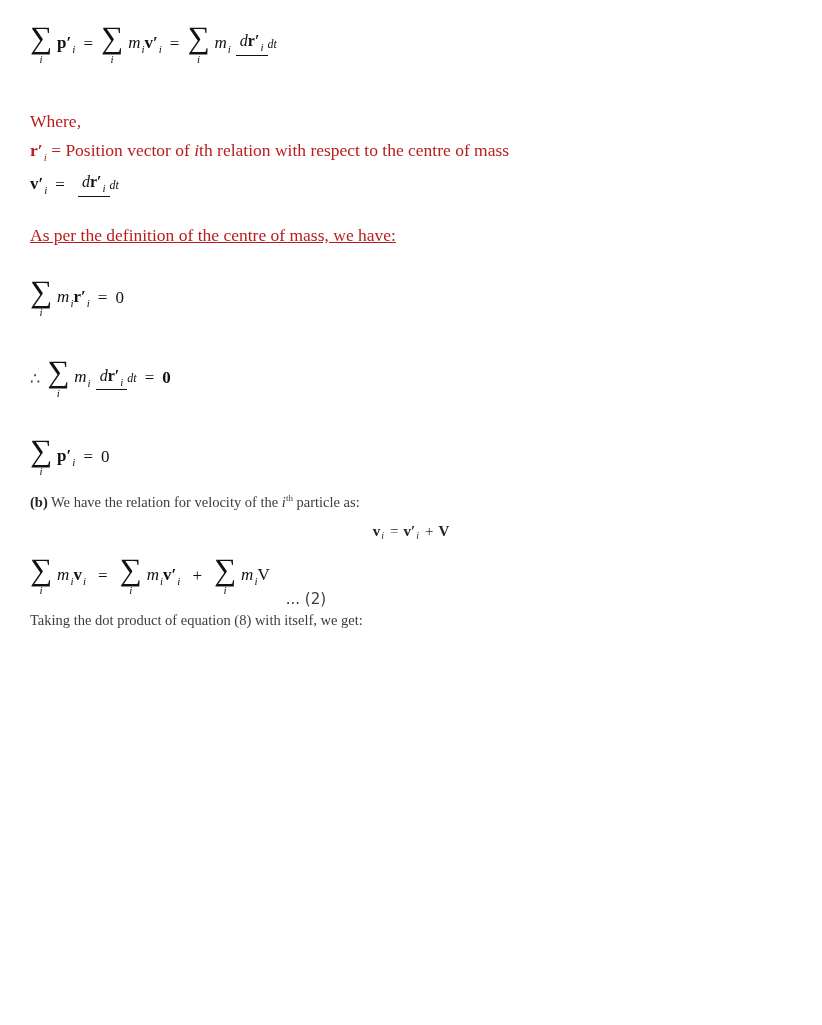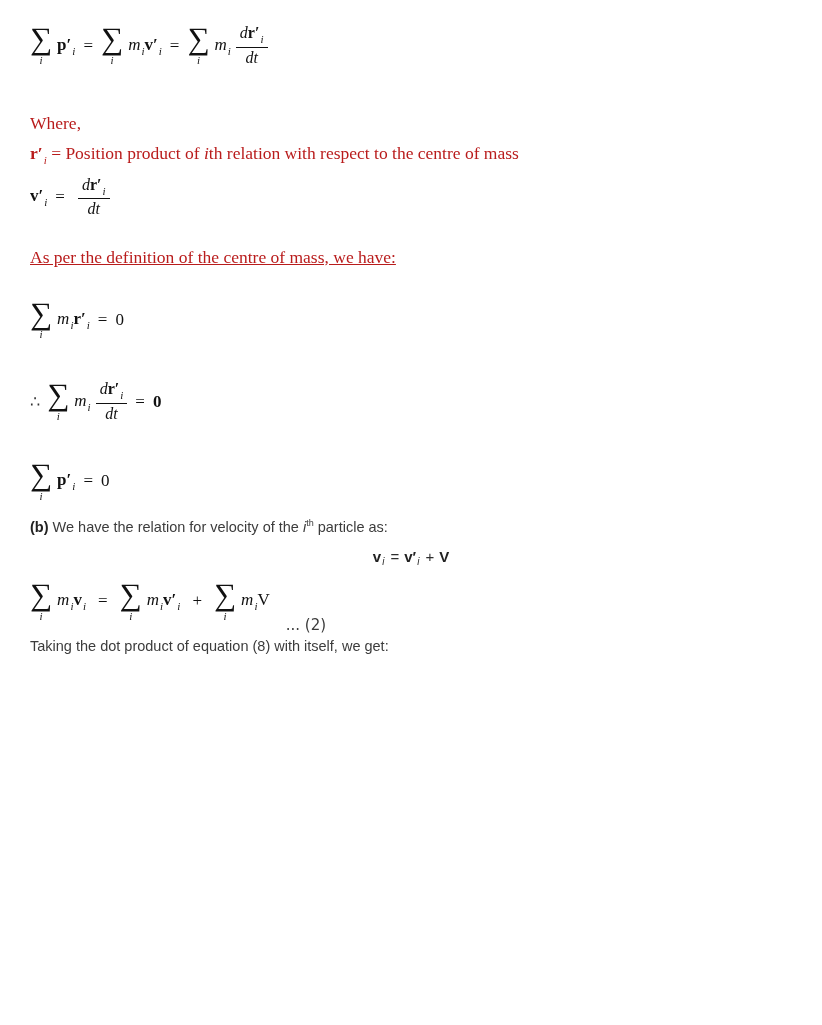"dr′i" .frac { flex-direction: column -> row }
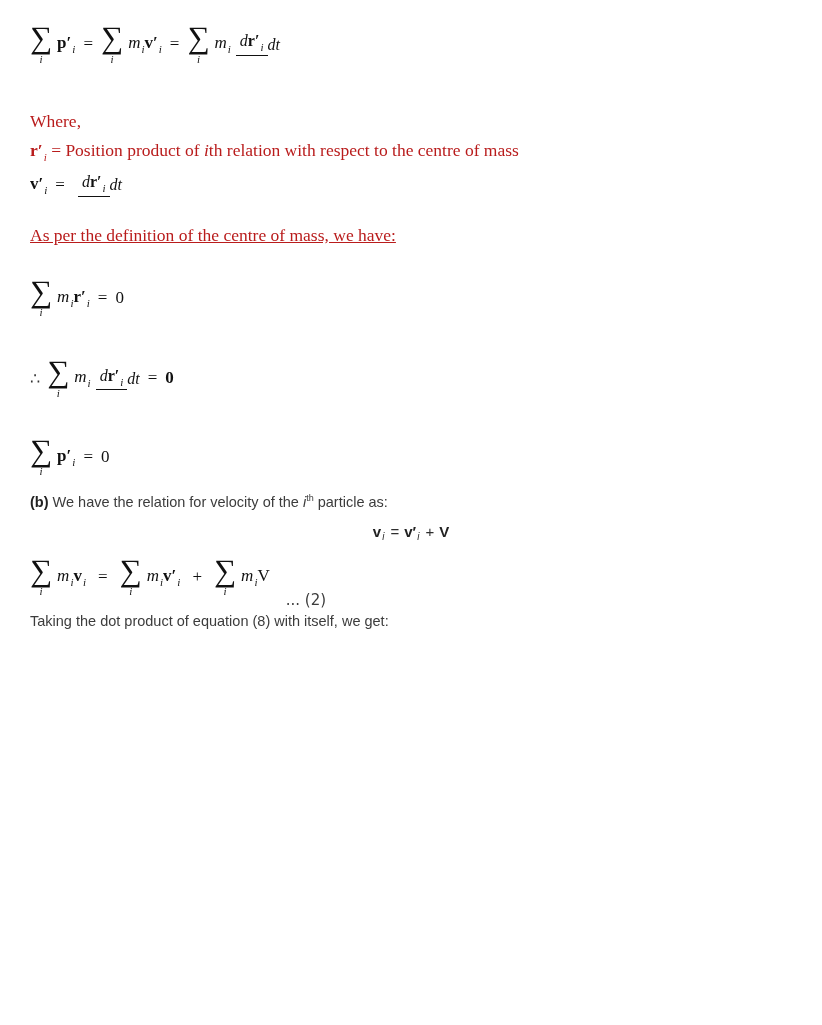"dt" .den { font-size: 16px -> 12px }
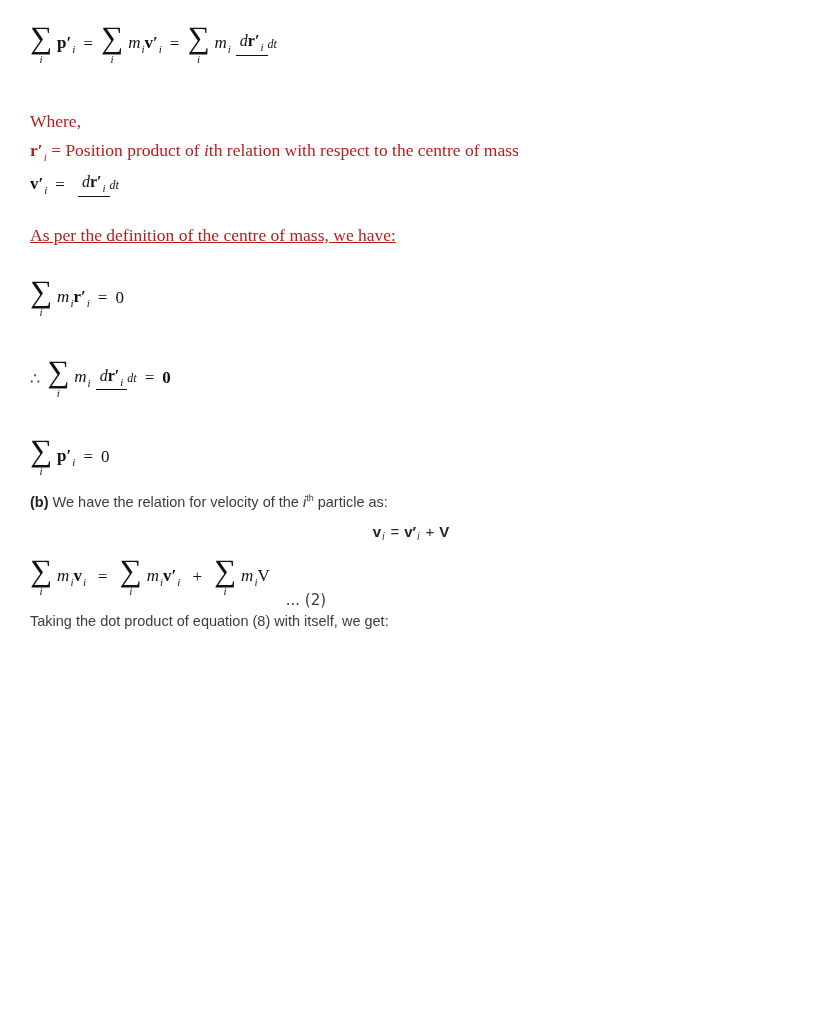"= Position product of" span { text: product -> vector }
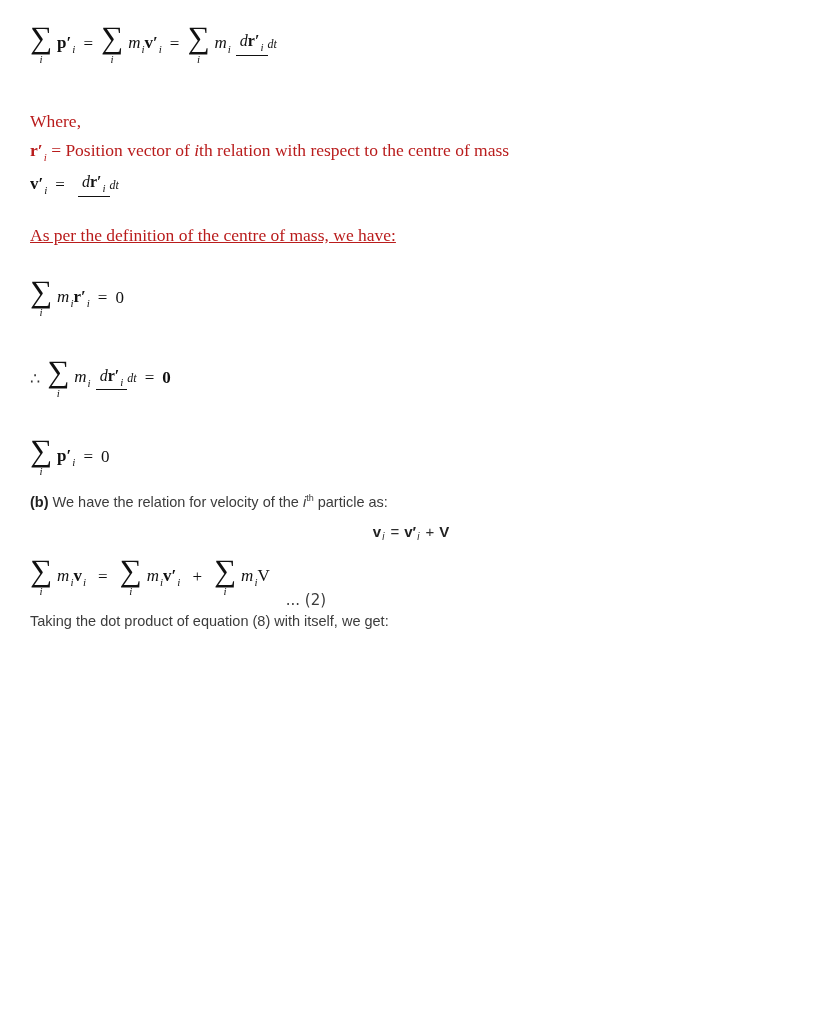"(b) We have the relation" .sans-line { font-family: Liberation Sans, sans-serif -> Liberation Serif, serif }
